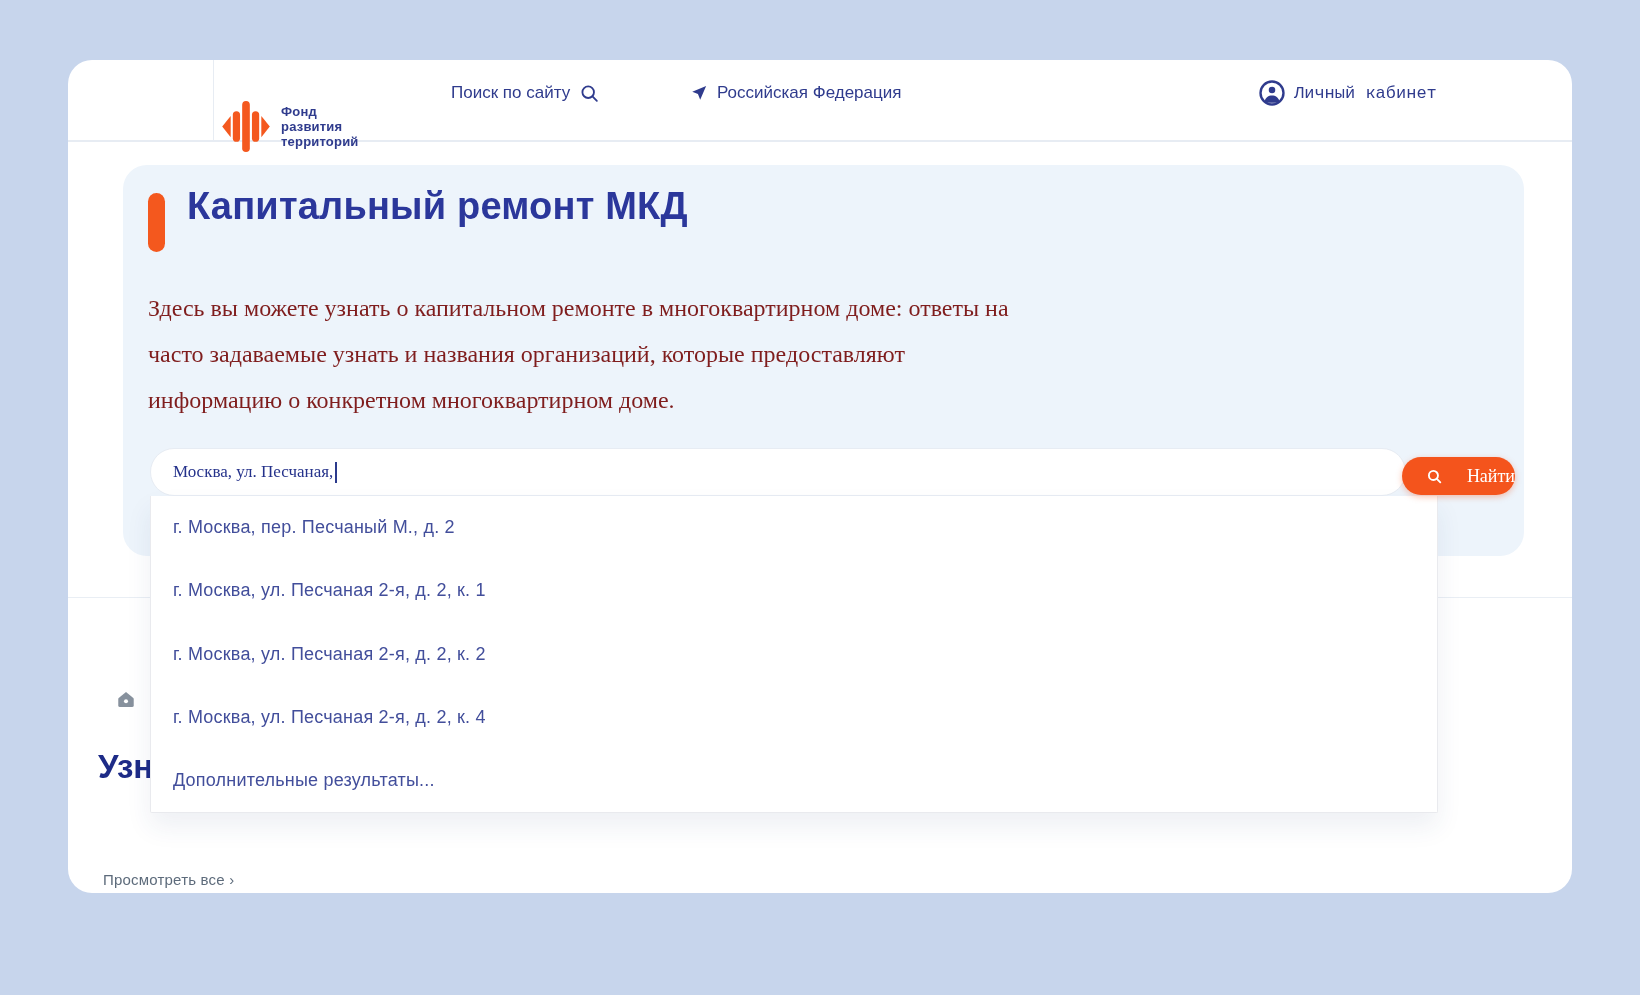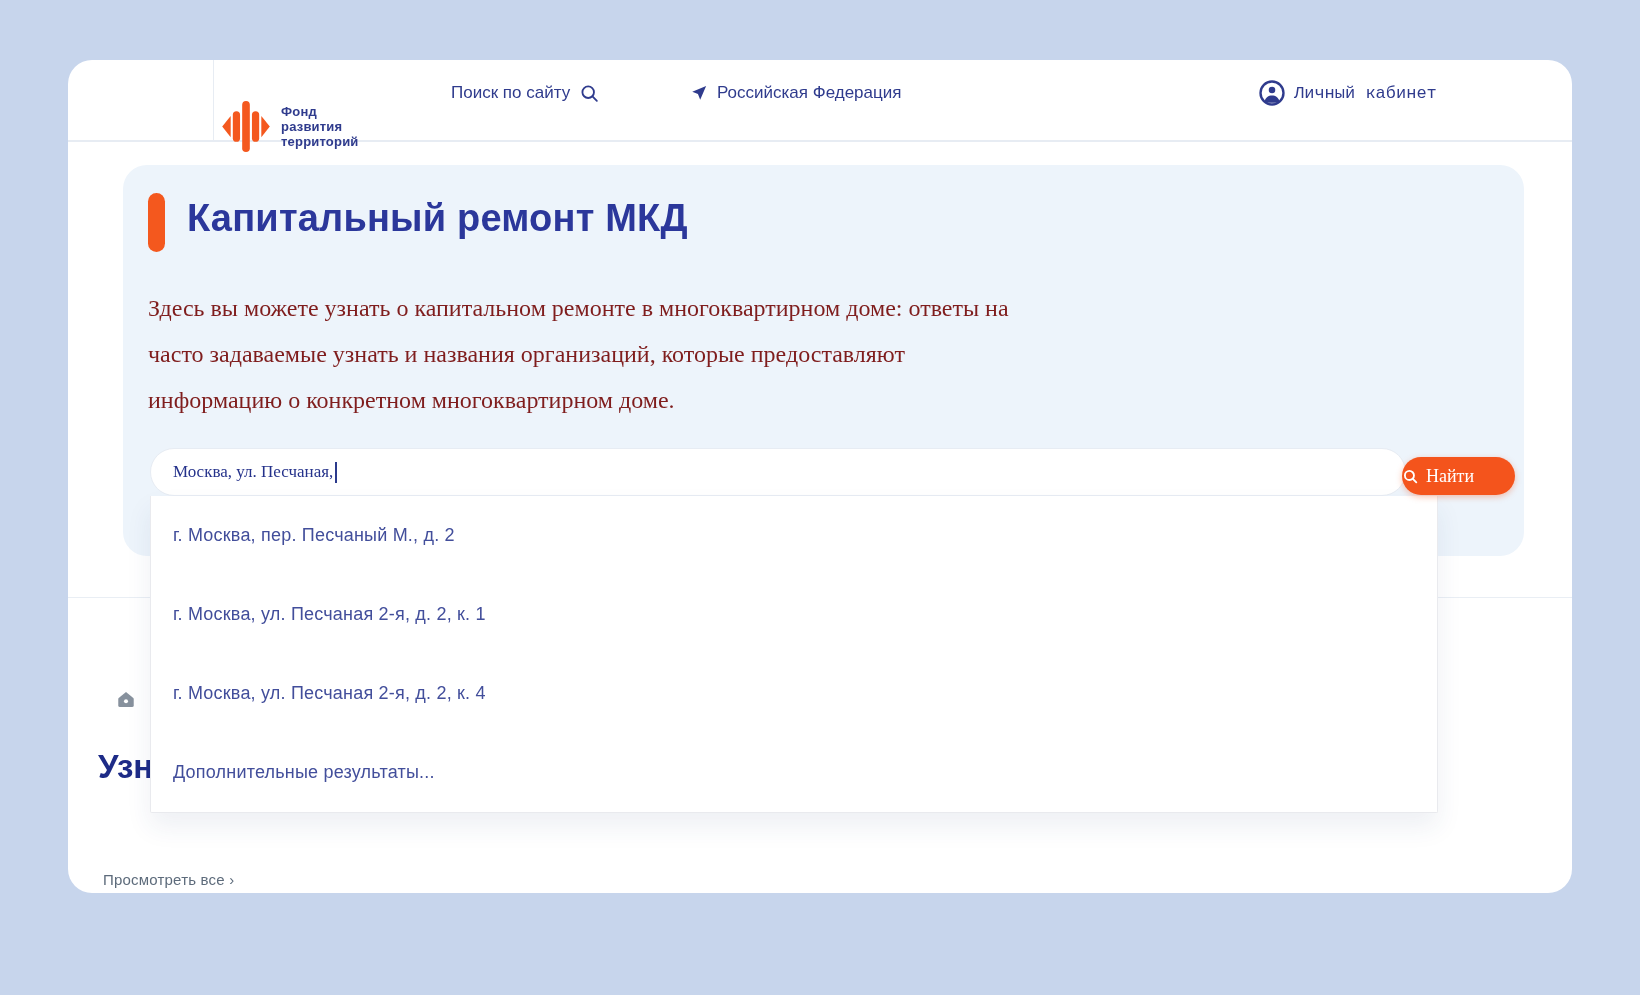"Капитальный ремонт МКД" .page-title { top: 197px -> 185px }
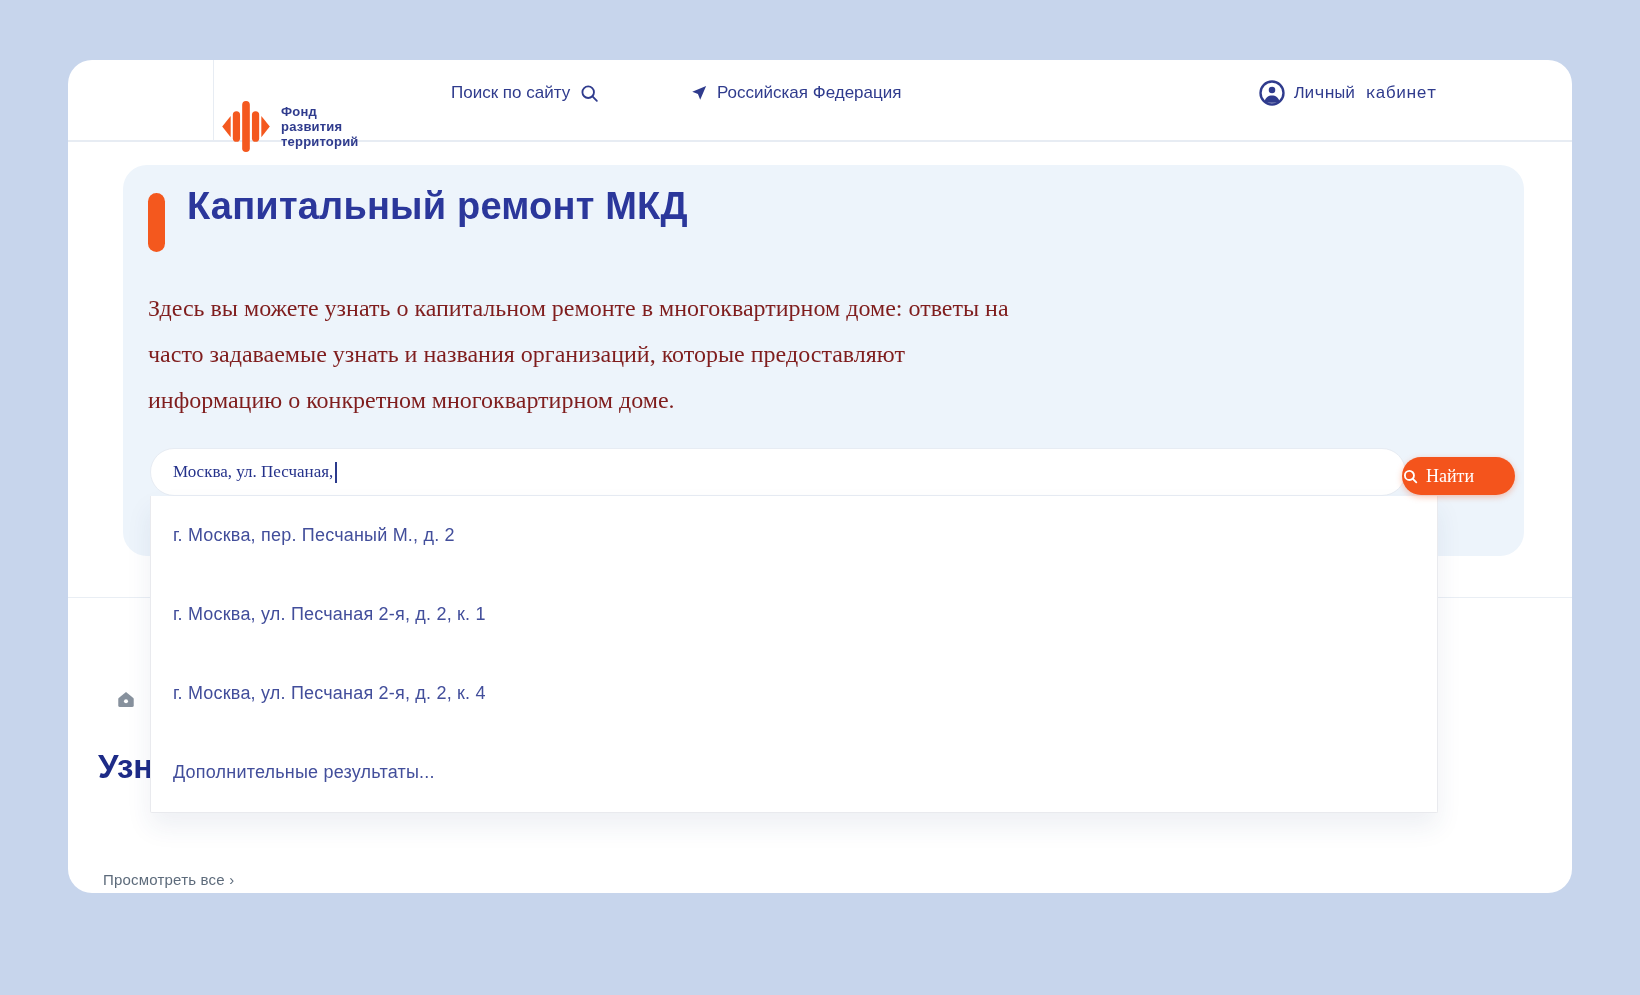"Найти" .find-btn { gap: 7px -> 24px; justify-content: flex-start -> flex-end }
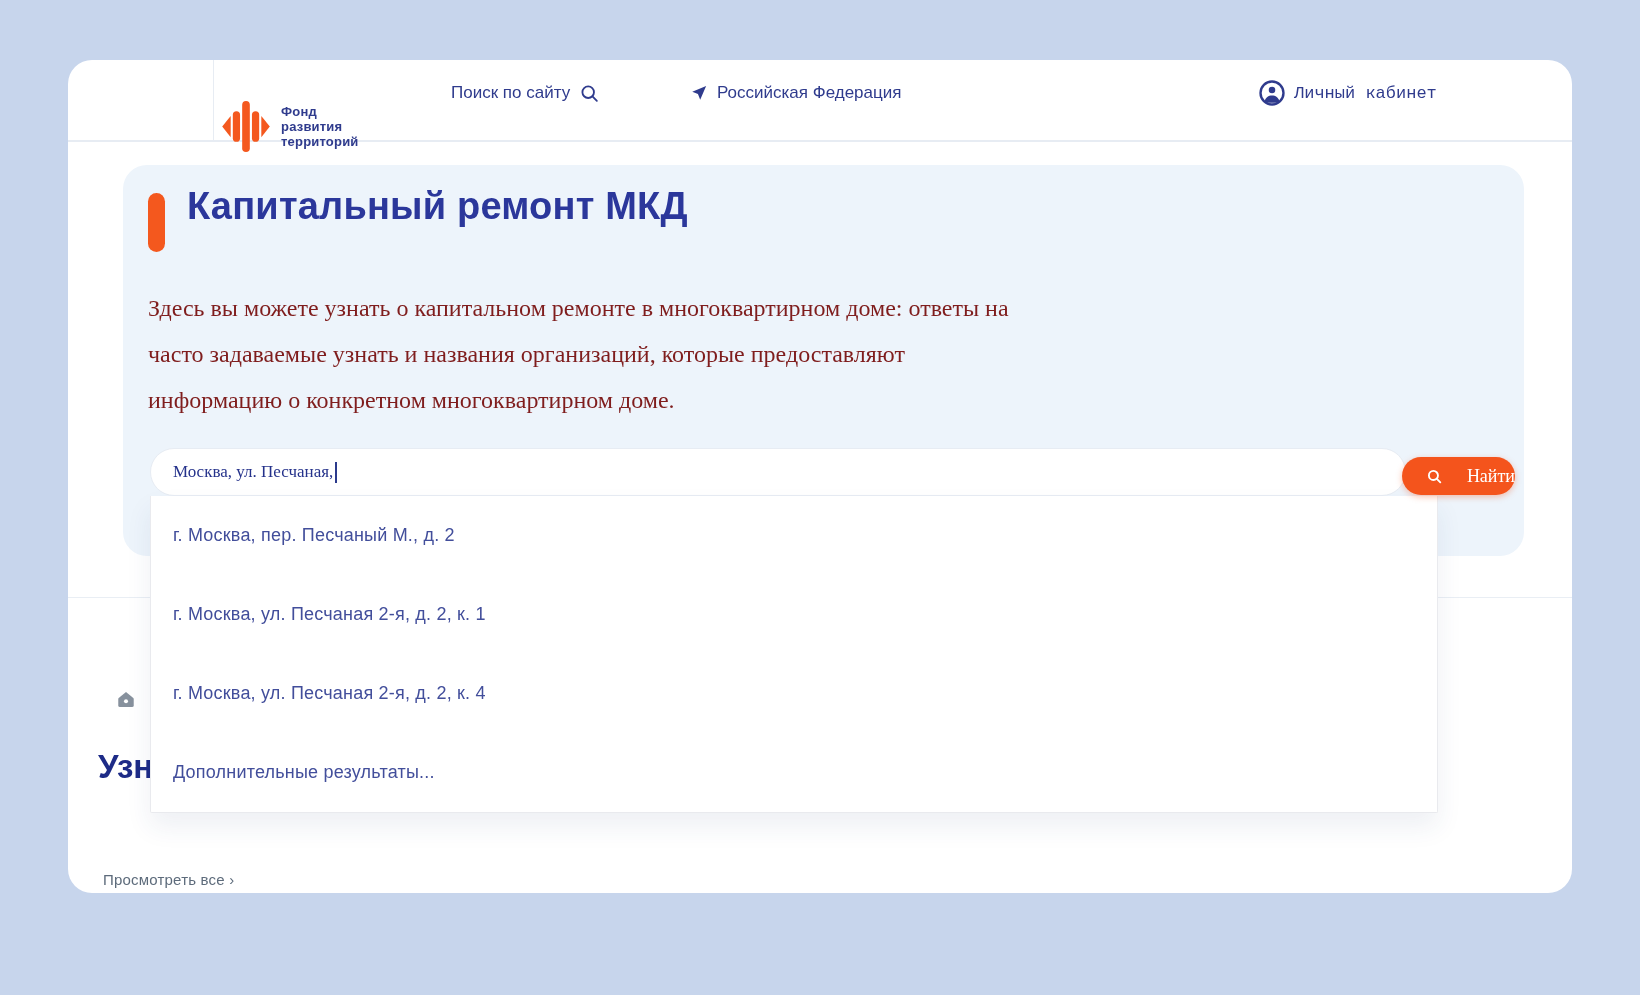"г. Москва, ул. Песчаная 2-я, д. 2, к. 2" div.sg-row { html: none -> <div>г. Москва, ул. Песчаная 2-я, д. 2, к. 2</div> }
